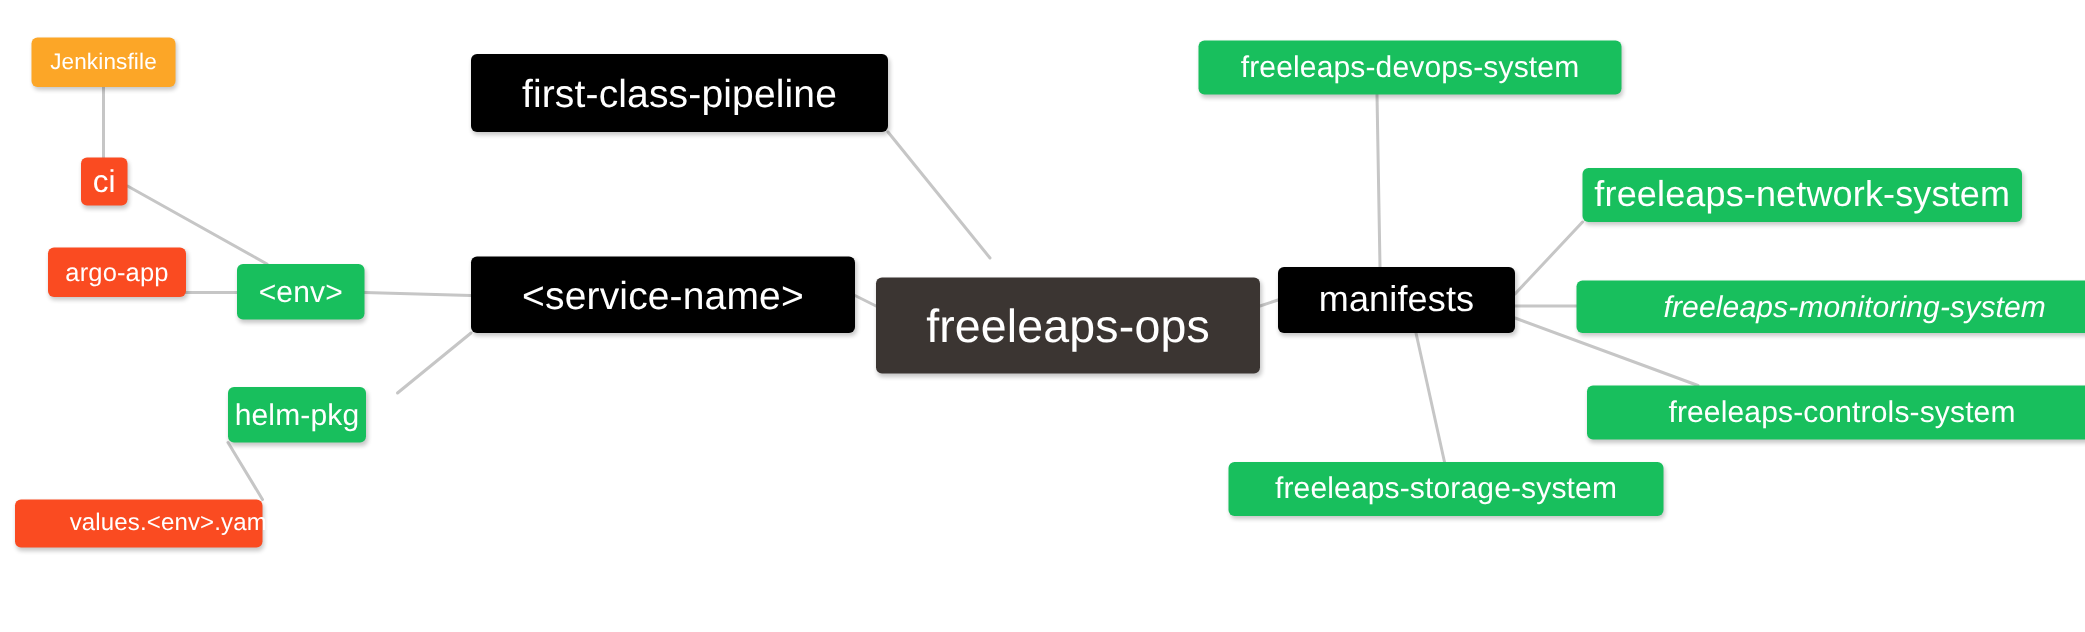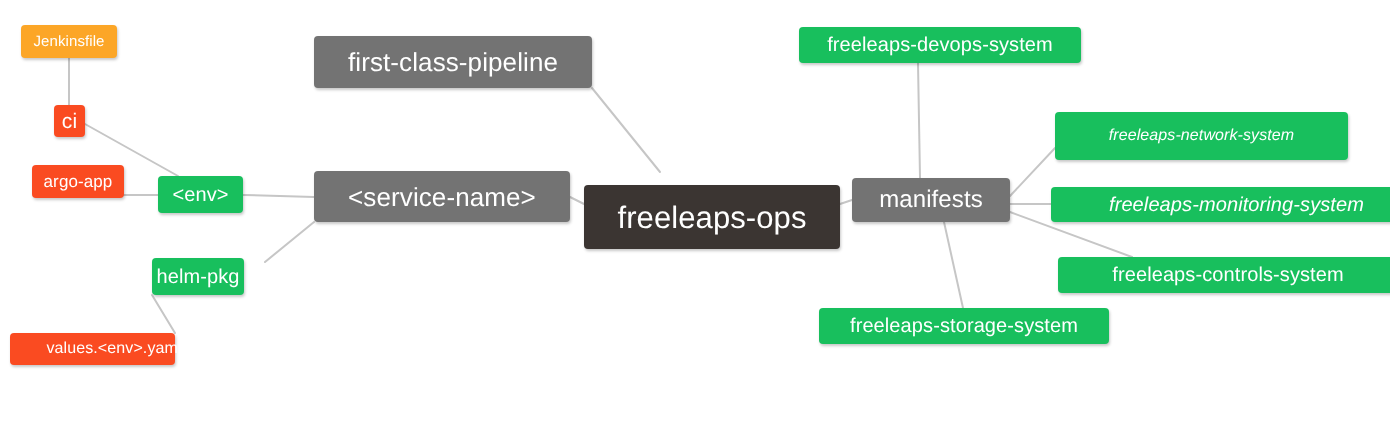"first-class-pipeline" .node-blue { background: #737373 -> #000000 }
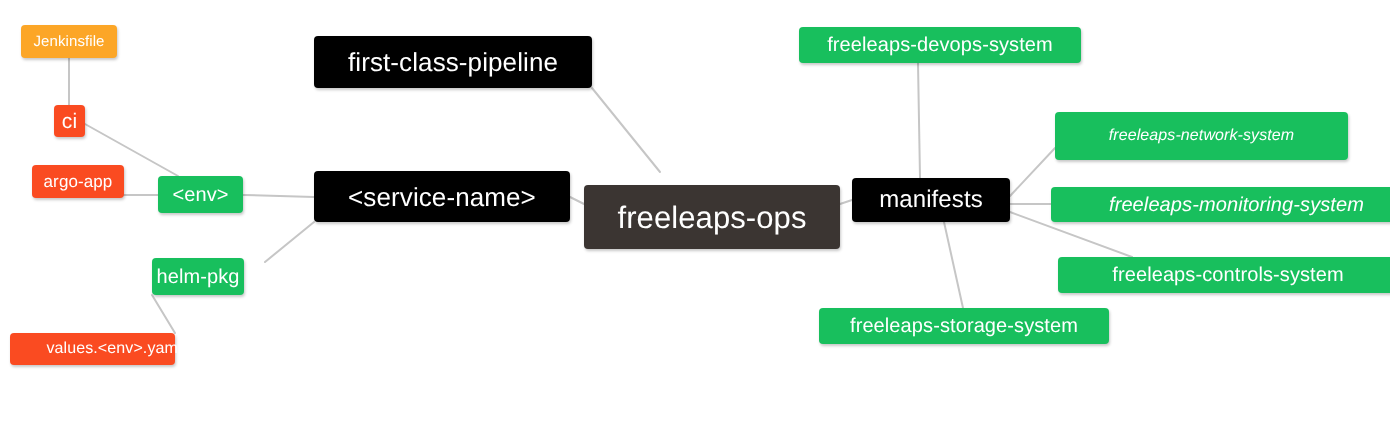"freeleaps-network-system" div.node { font-size: 16px -> 24px; font-style: italic -> none; height: 48px -> 36px }
